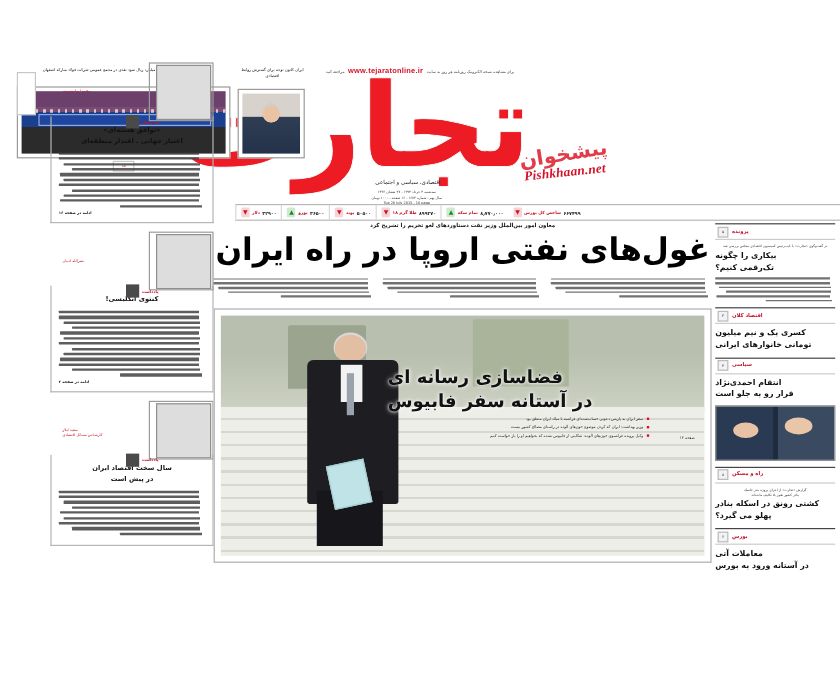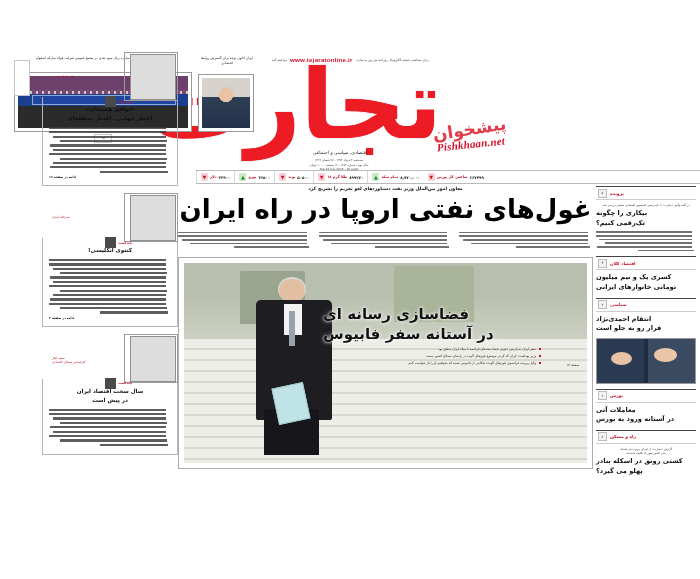"معاملات آتی" div.sec { order: before "کشتی رونق در اسکله بنادر" -> after "کشتی رونق در اسکله بنادر" }
